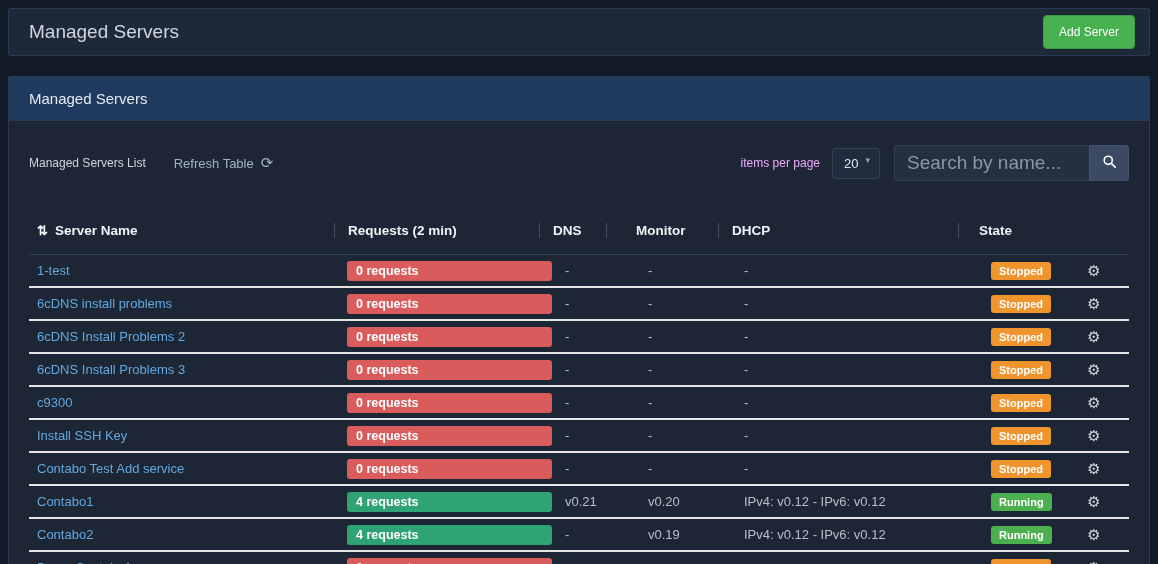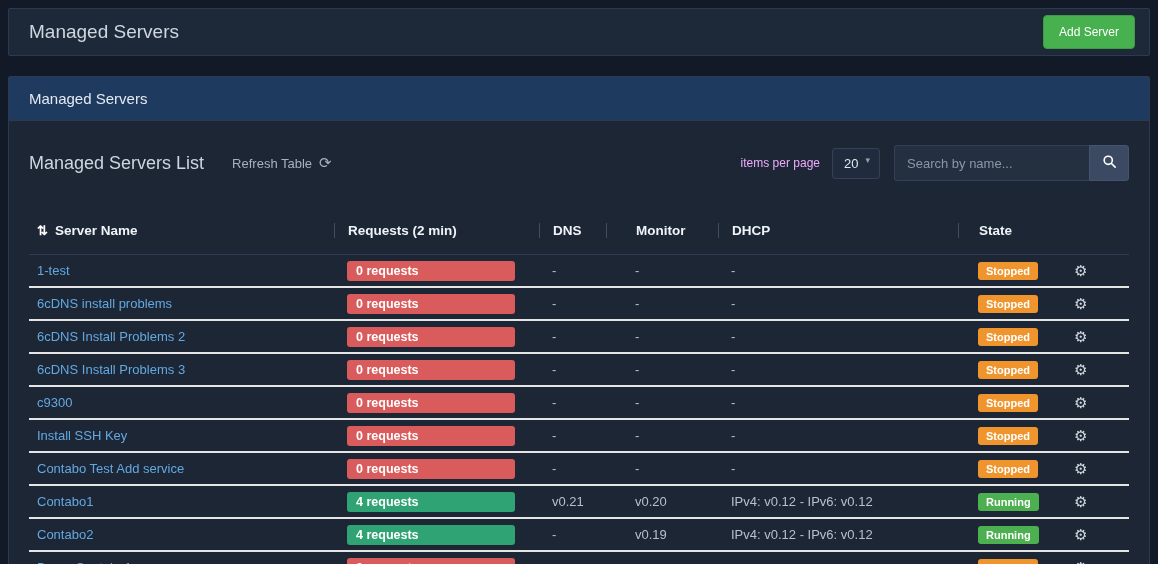"Managed Servers List" .list-title { font-size: 18px -> 12px }
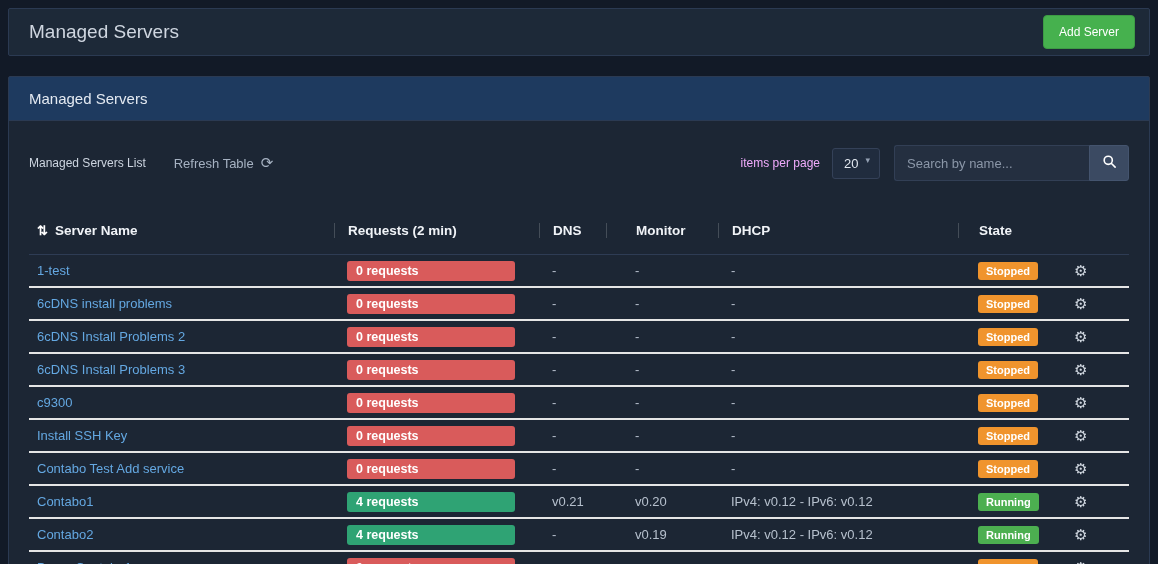"Search by name..." .search-input { font-size: 13px -> 19px }
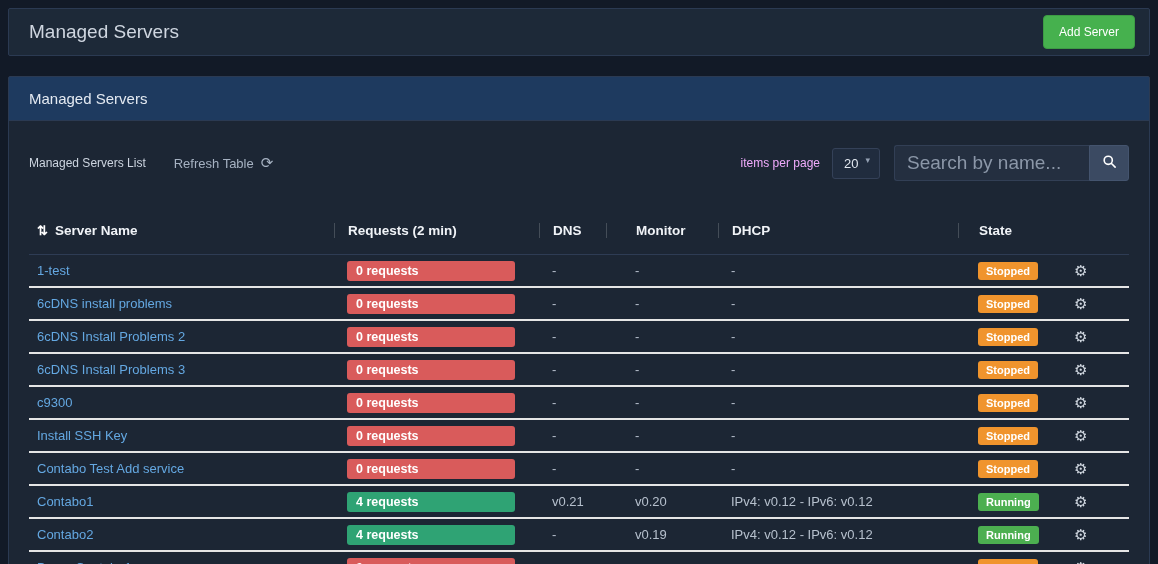"0 requests" .badge-req { width: 168px -> 205px }
